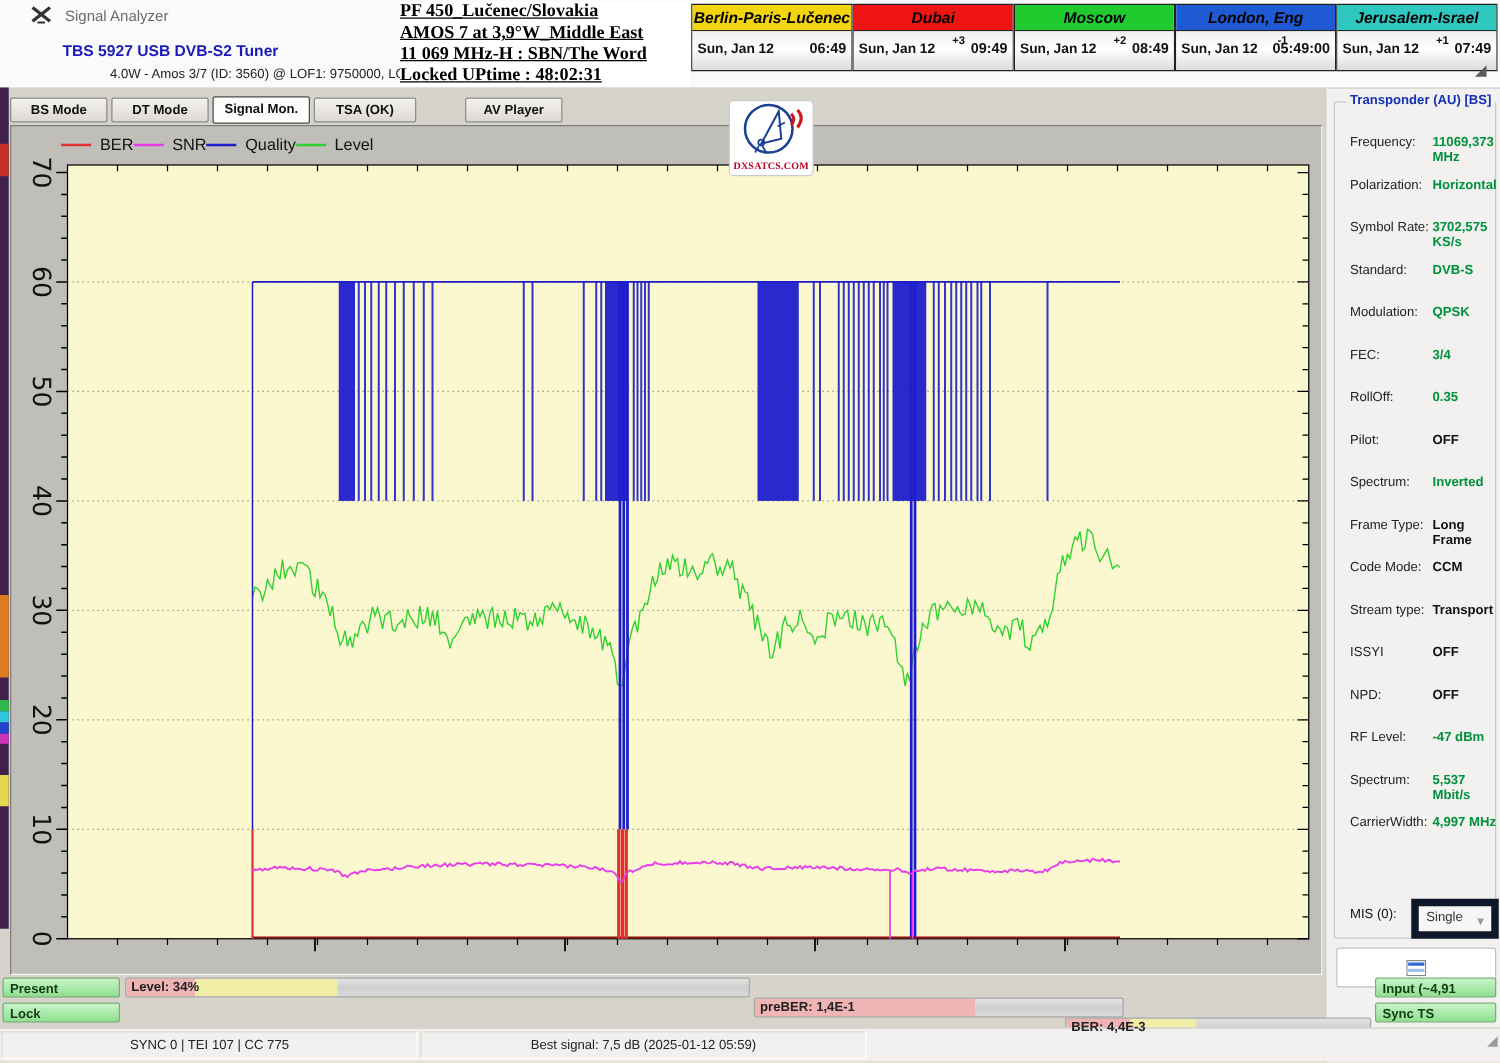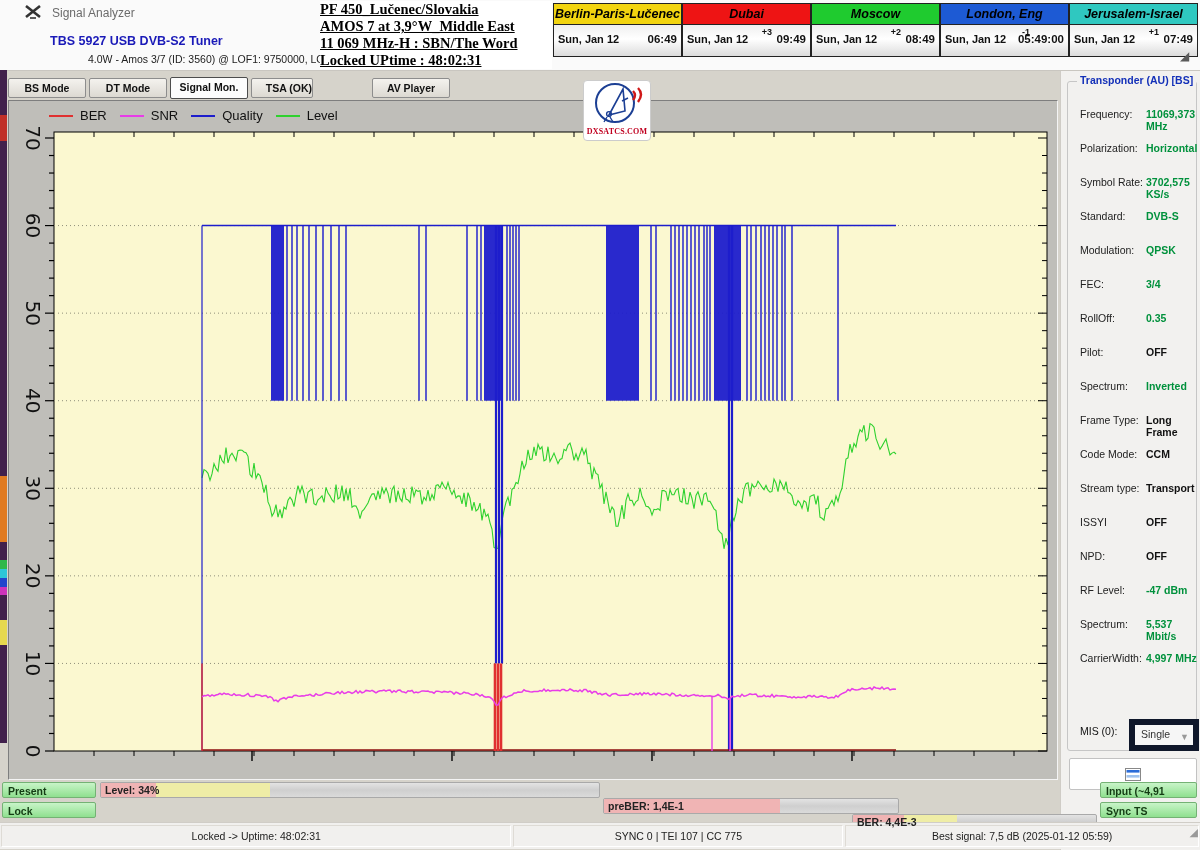"TSA (OK)" div.abs { text-align: right -> none; width: 62px -> 82px }
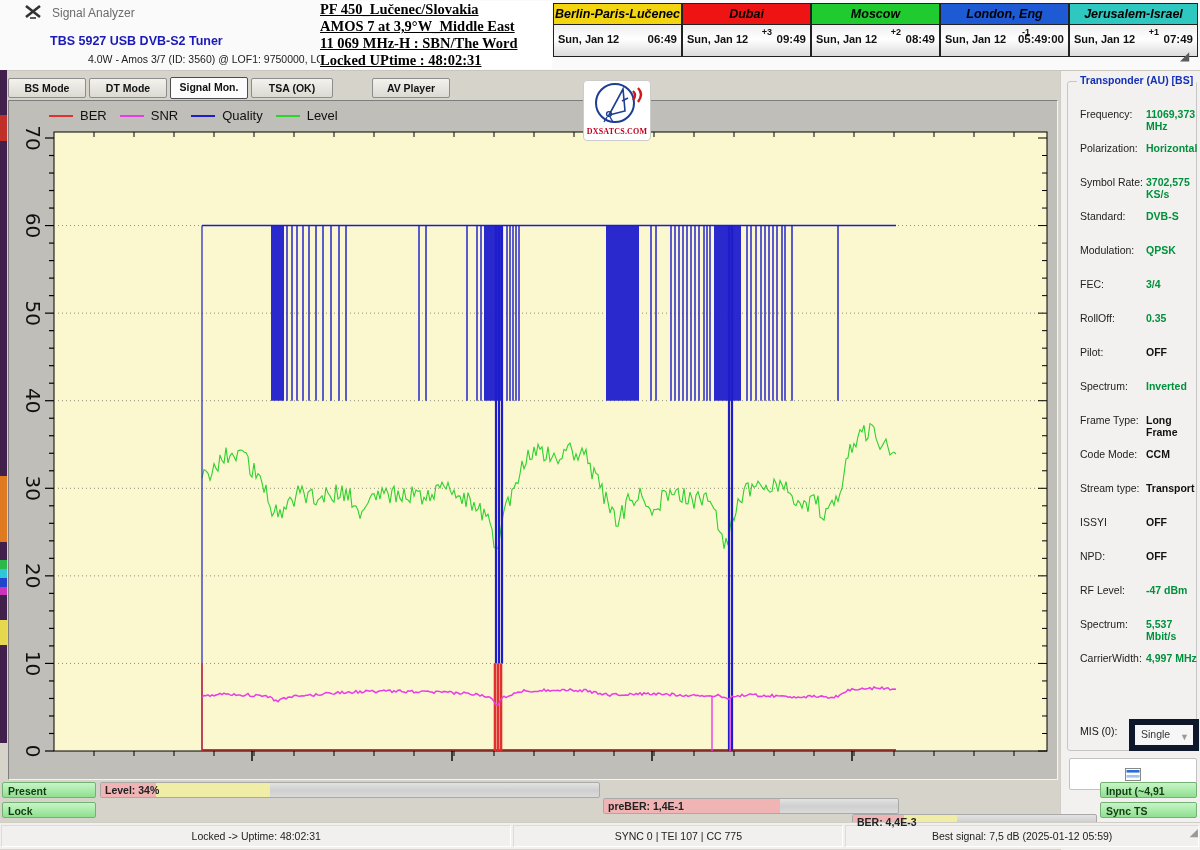"BER" #legend { gap: 13px -> none }
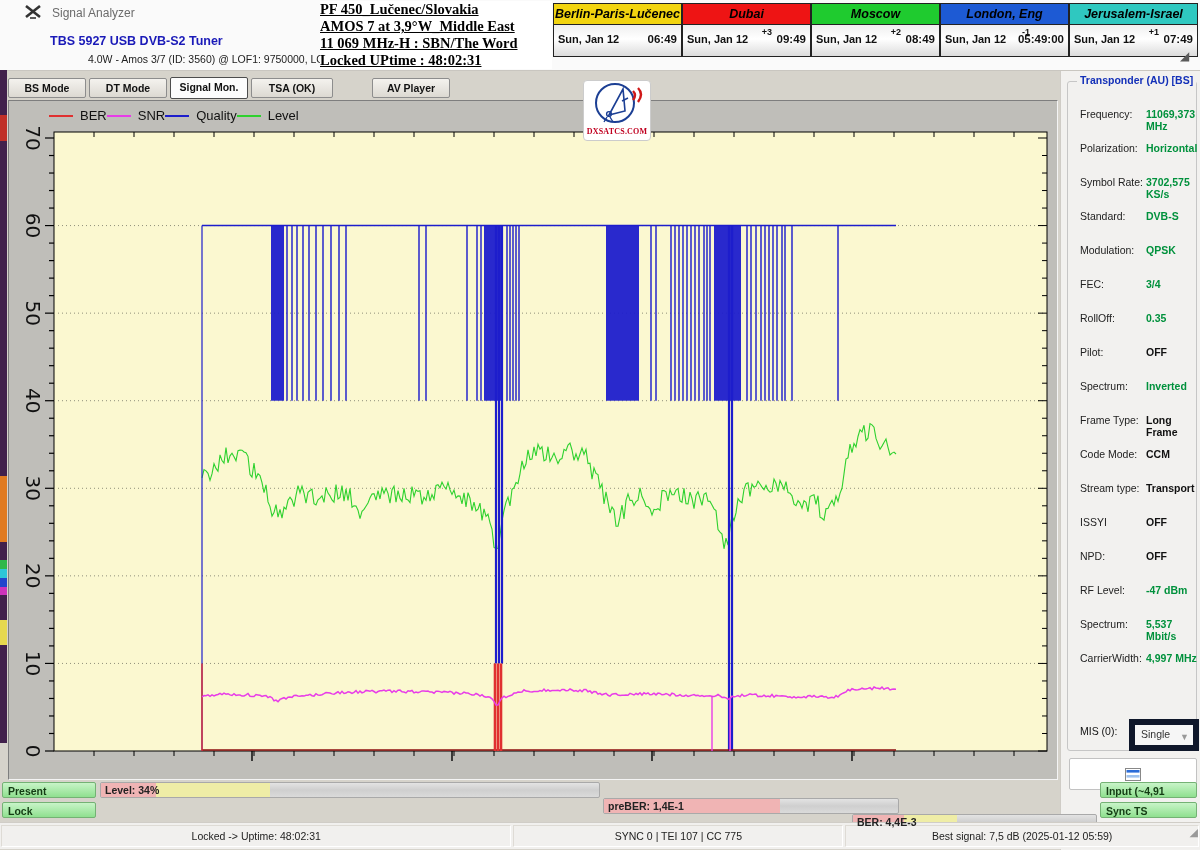"Locked -> Uptime: 48:02:31" div.sb-cell { html: <div>Locked -&gt; Uptime: 48:02:31</div> -> none }
